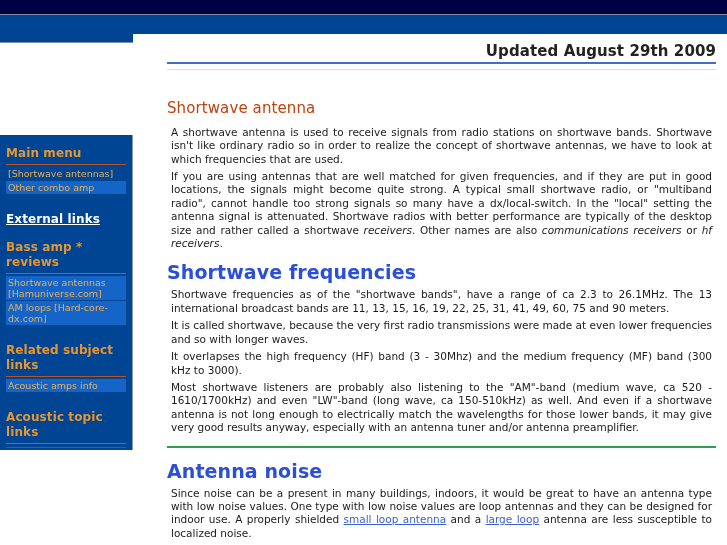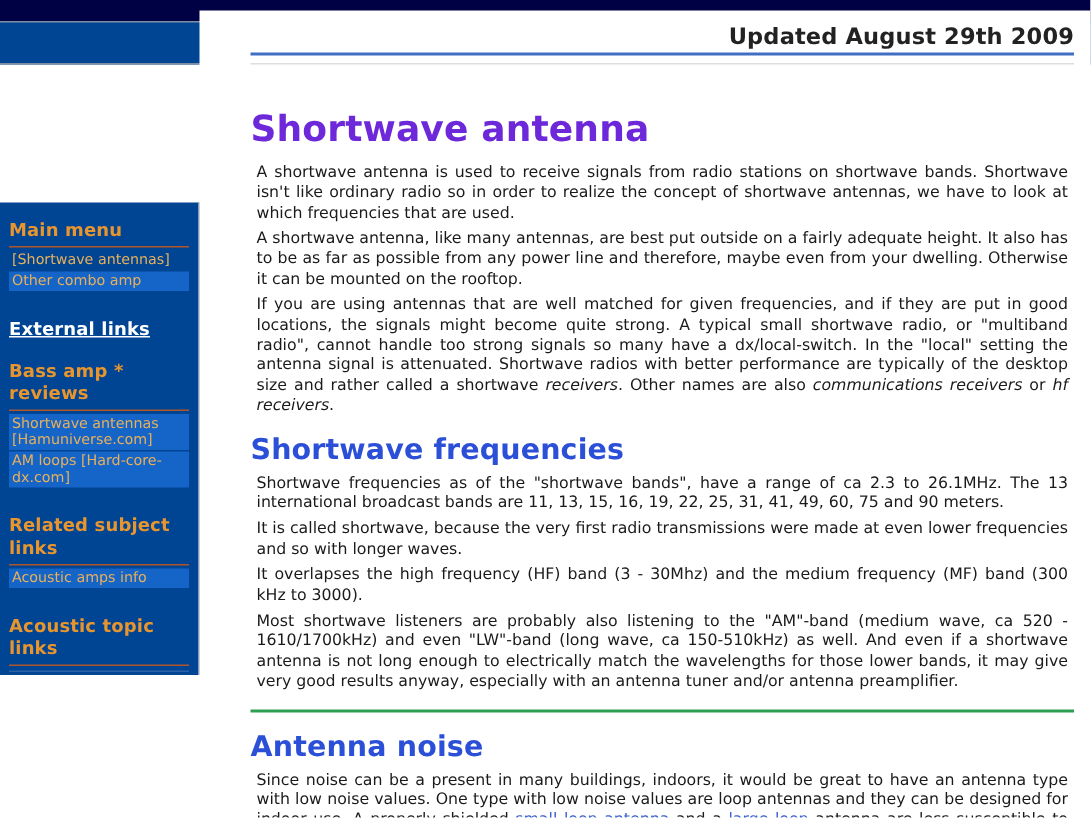"Shortwave antenna" h1.page-title { color: #6d28d9 -> #c2410c; font-size: 24px -> 15px; font-weight: bold -> normal }
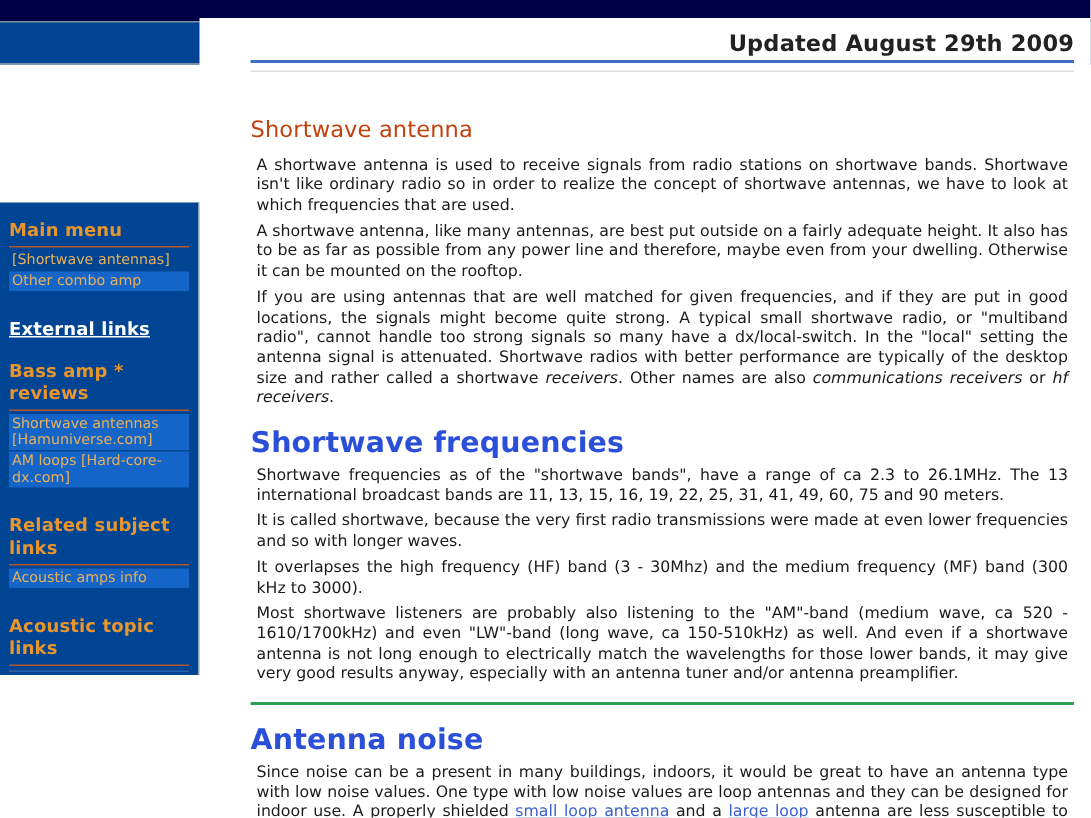"A shortwave antenna, like many" p.body { html: <p>A shortwave antenna, like many antennas, are best put outside on a fairly adequate height. It also has to be as far as possible from any power line and therefore, maybe even from your dwelling. Otherwise it can be mounted on the rooftop.</p> -> none }
